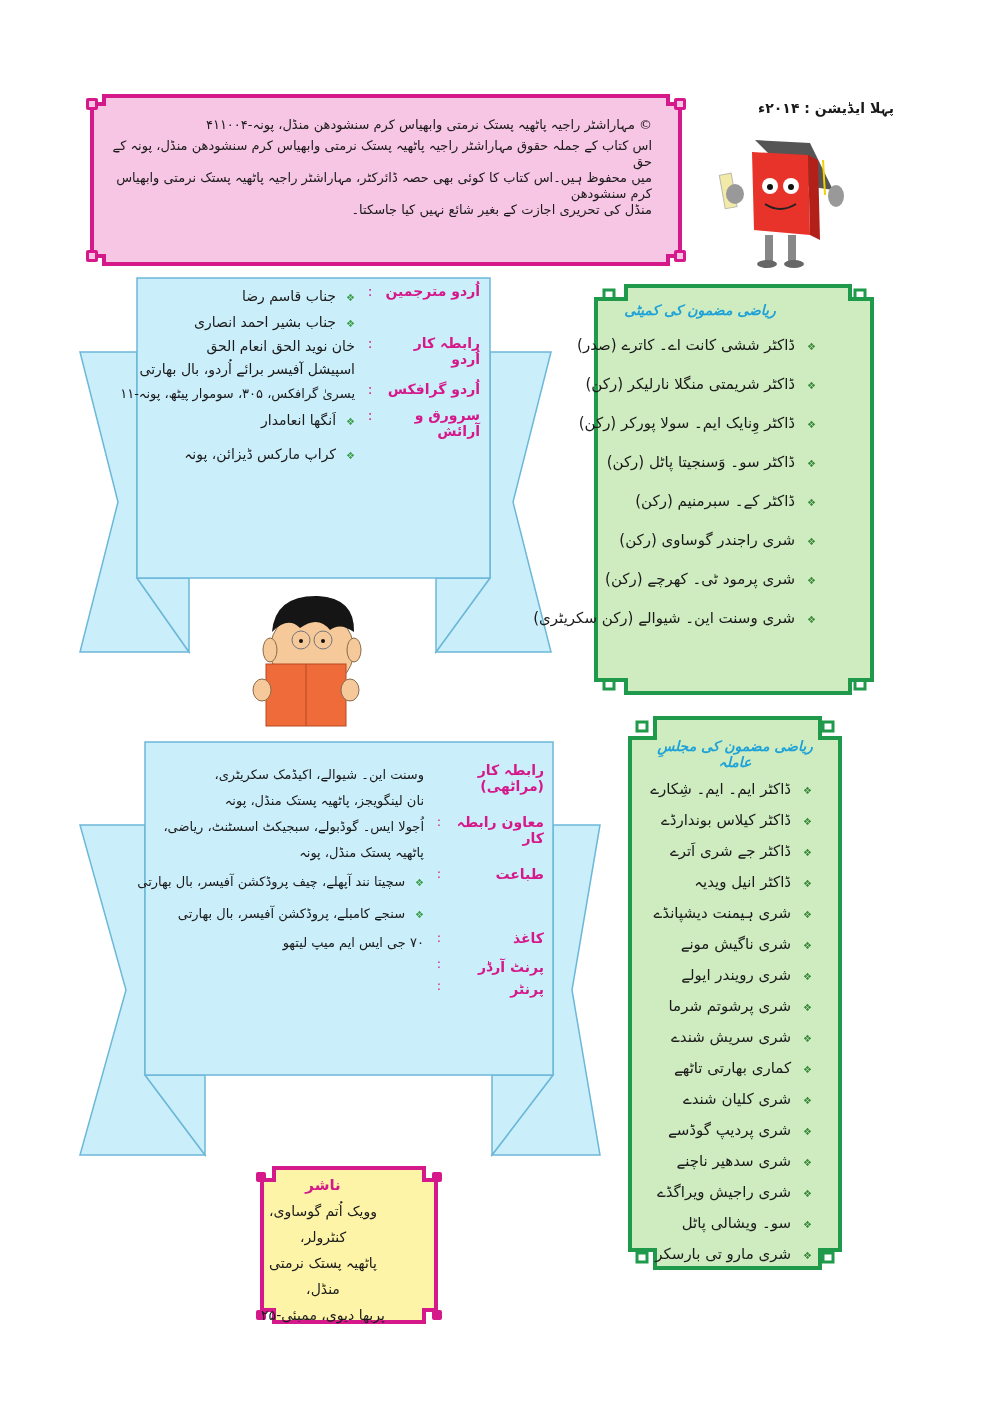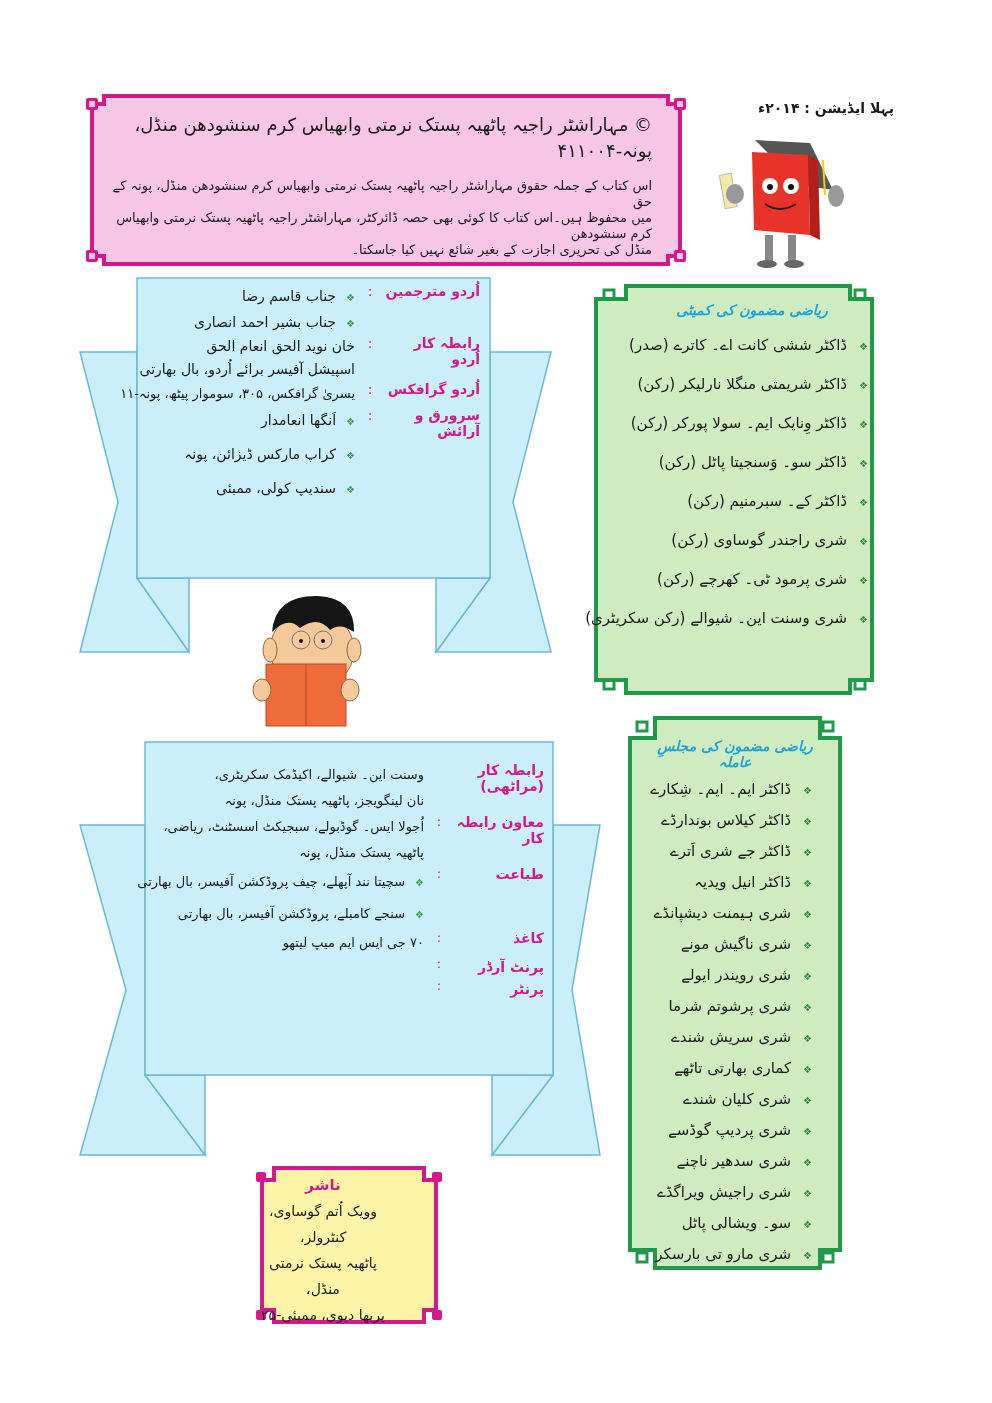"© مہاراشٹر راجیہ پاٹھیہ پستک" .pink-text .line1 { font-size: 18px -> 13px; margin-bottom: 14px -> none }
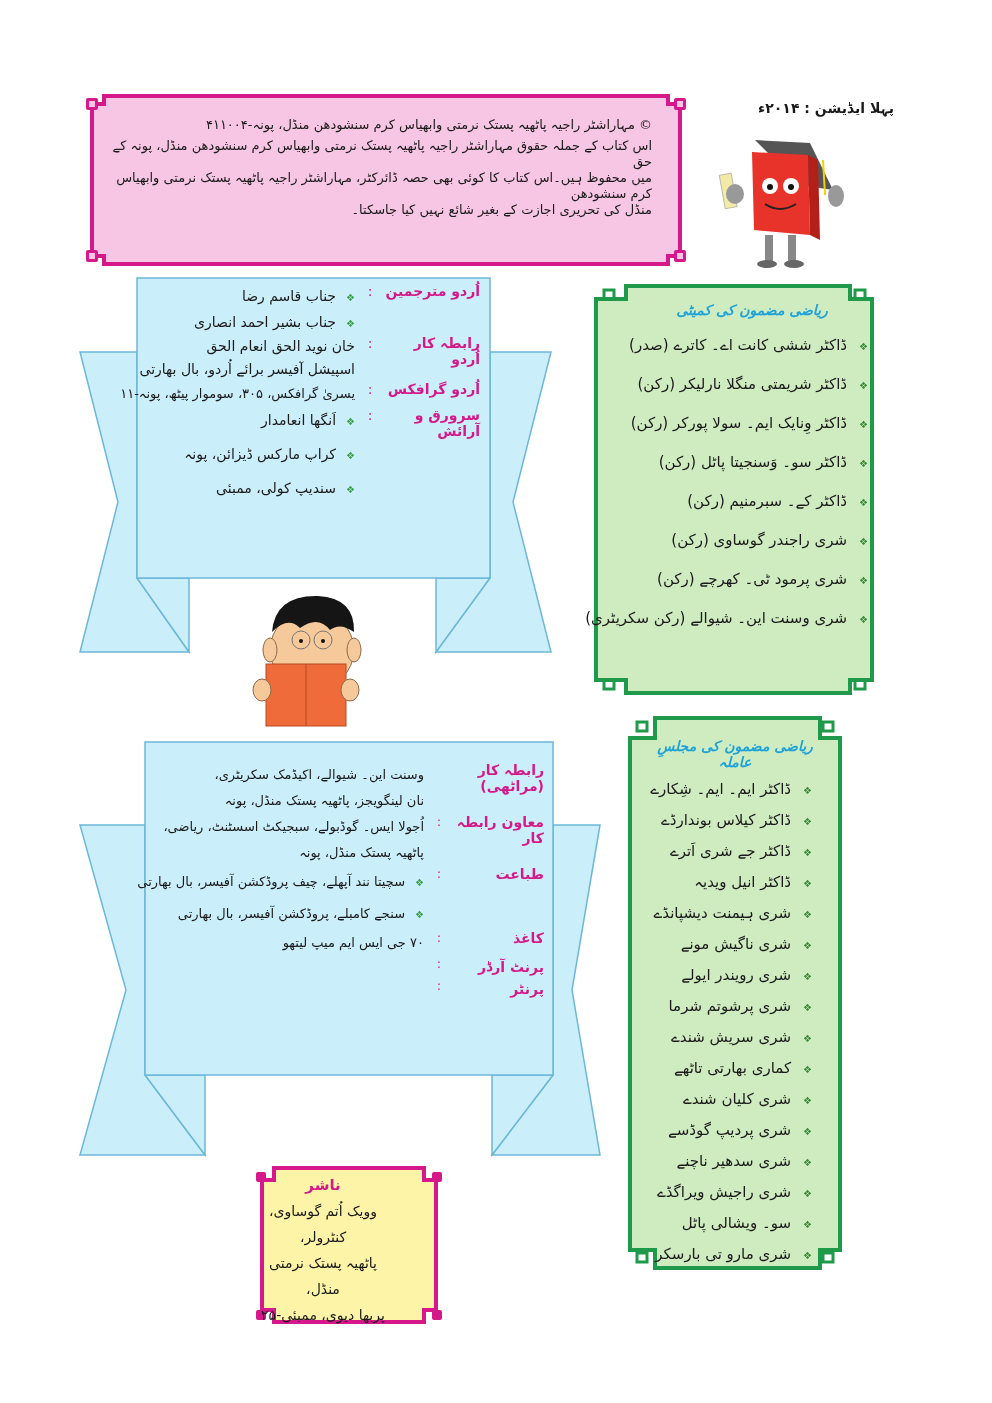"ریاضی مضمون کی کمیٹی" div.abs { left: 628px -> 576px }
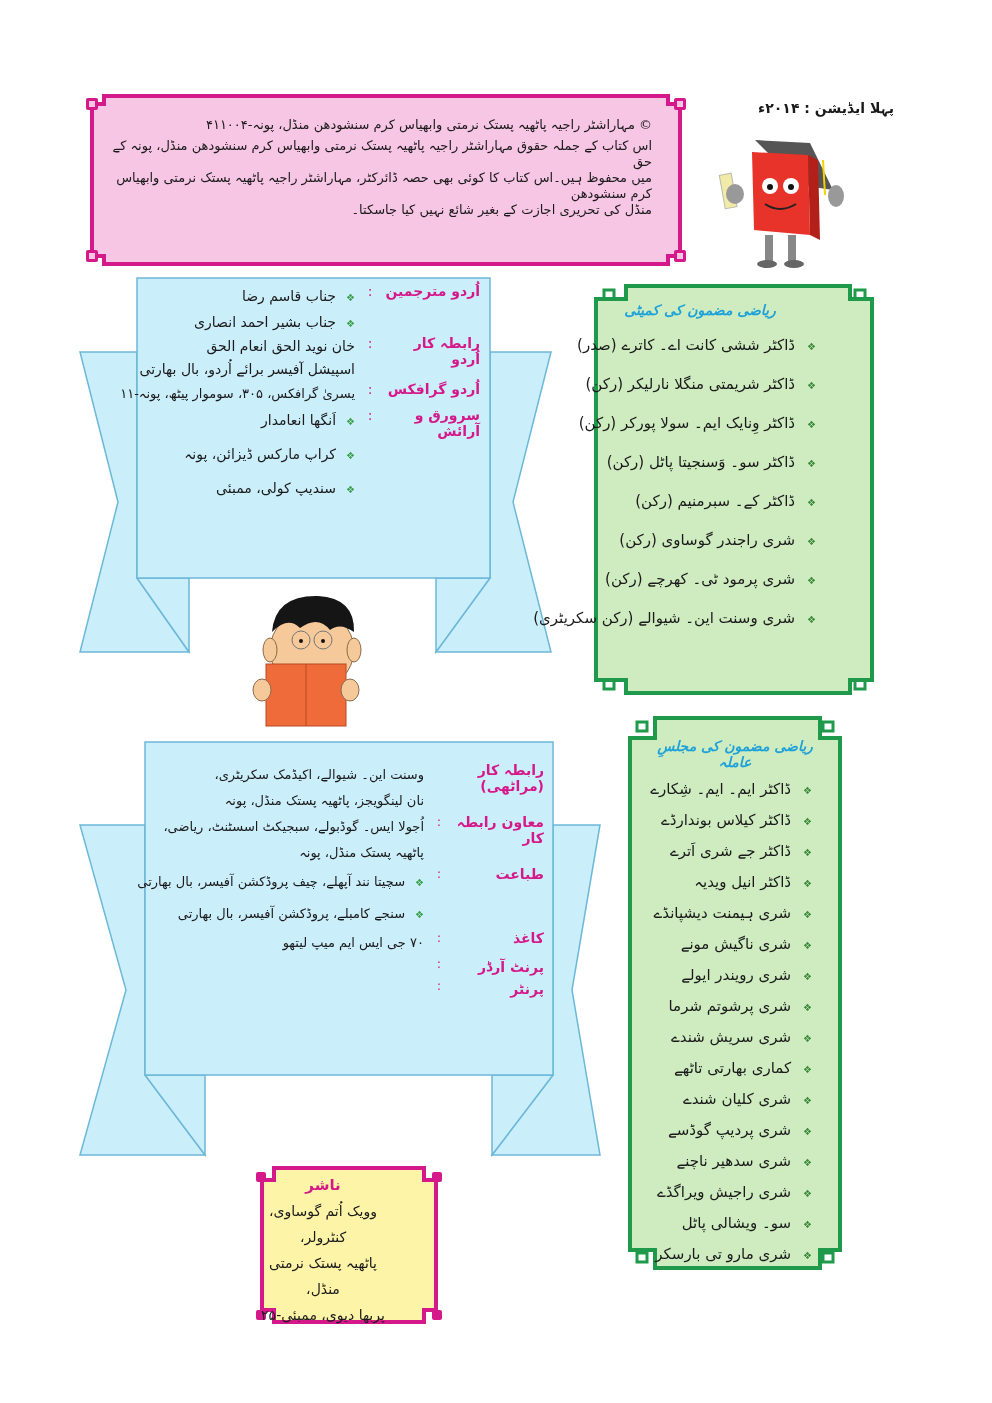"❖سندیپ کولی، ممبئی" div.line { html: <div><span>❖</span><span>سندیپ کولی، ممبئی</span></div> -> none }
